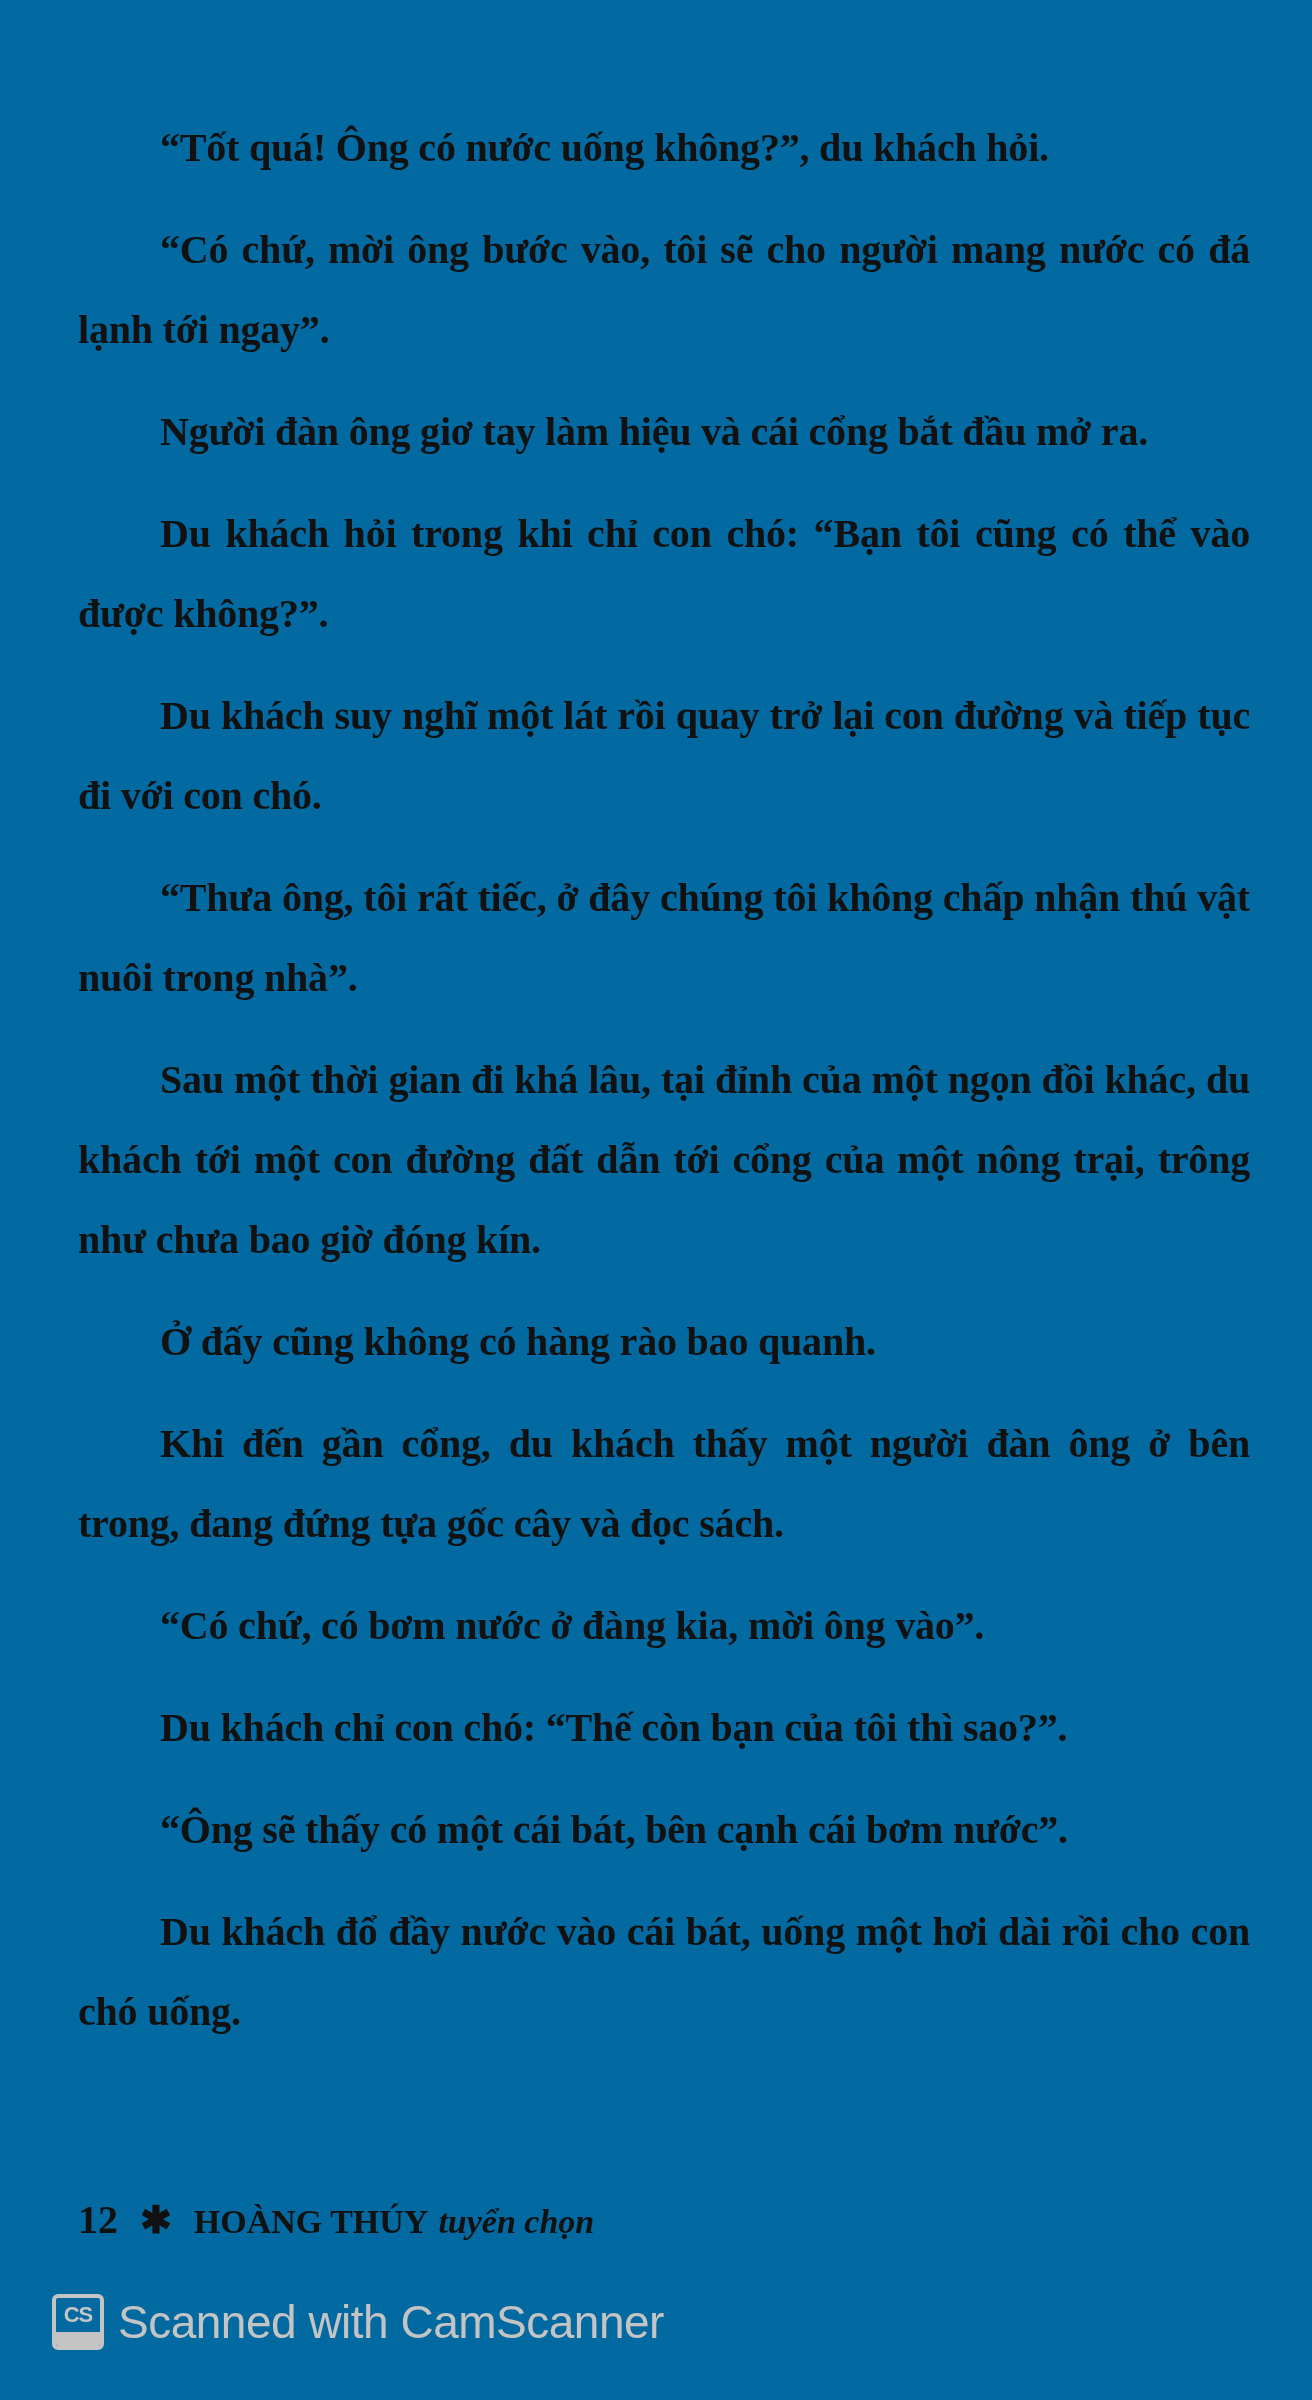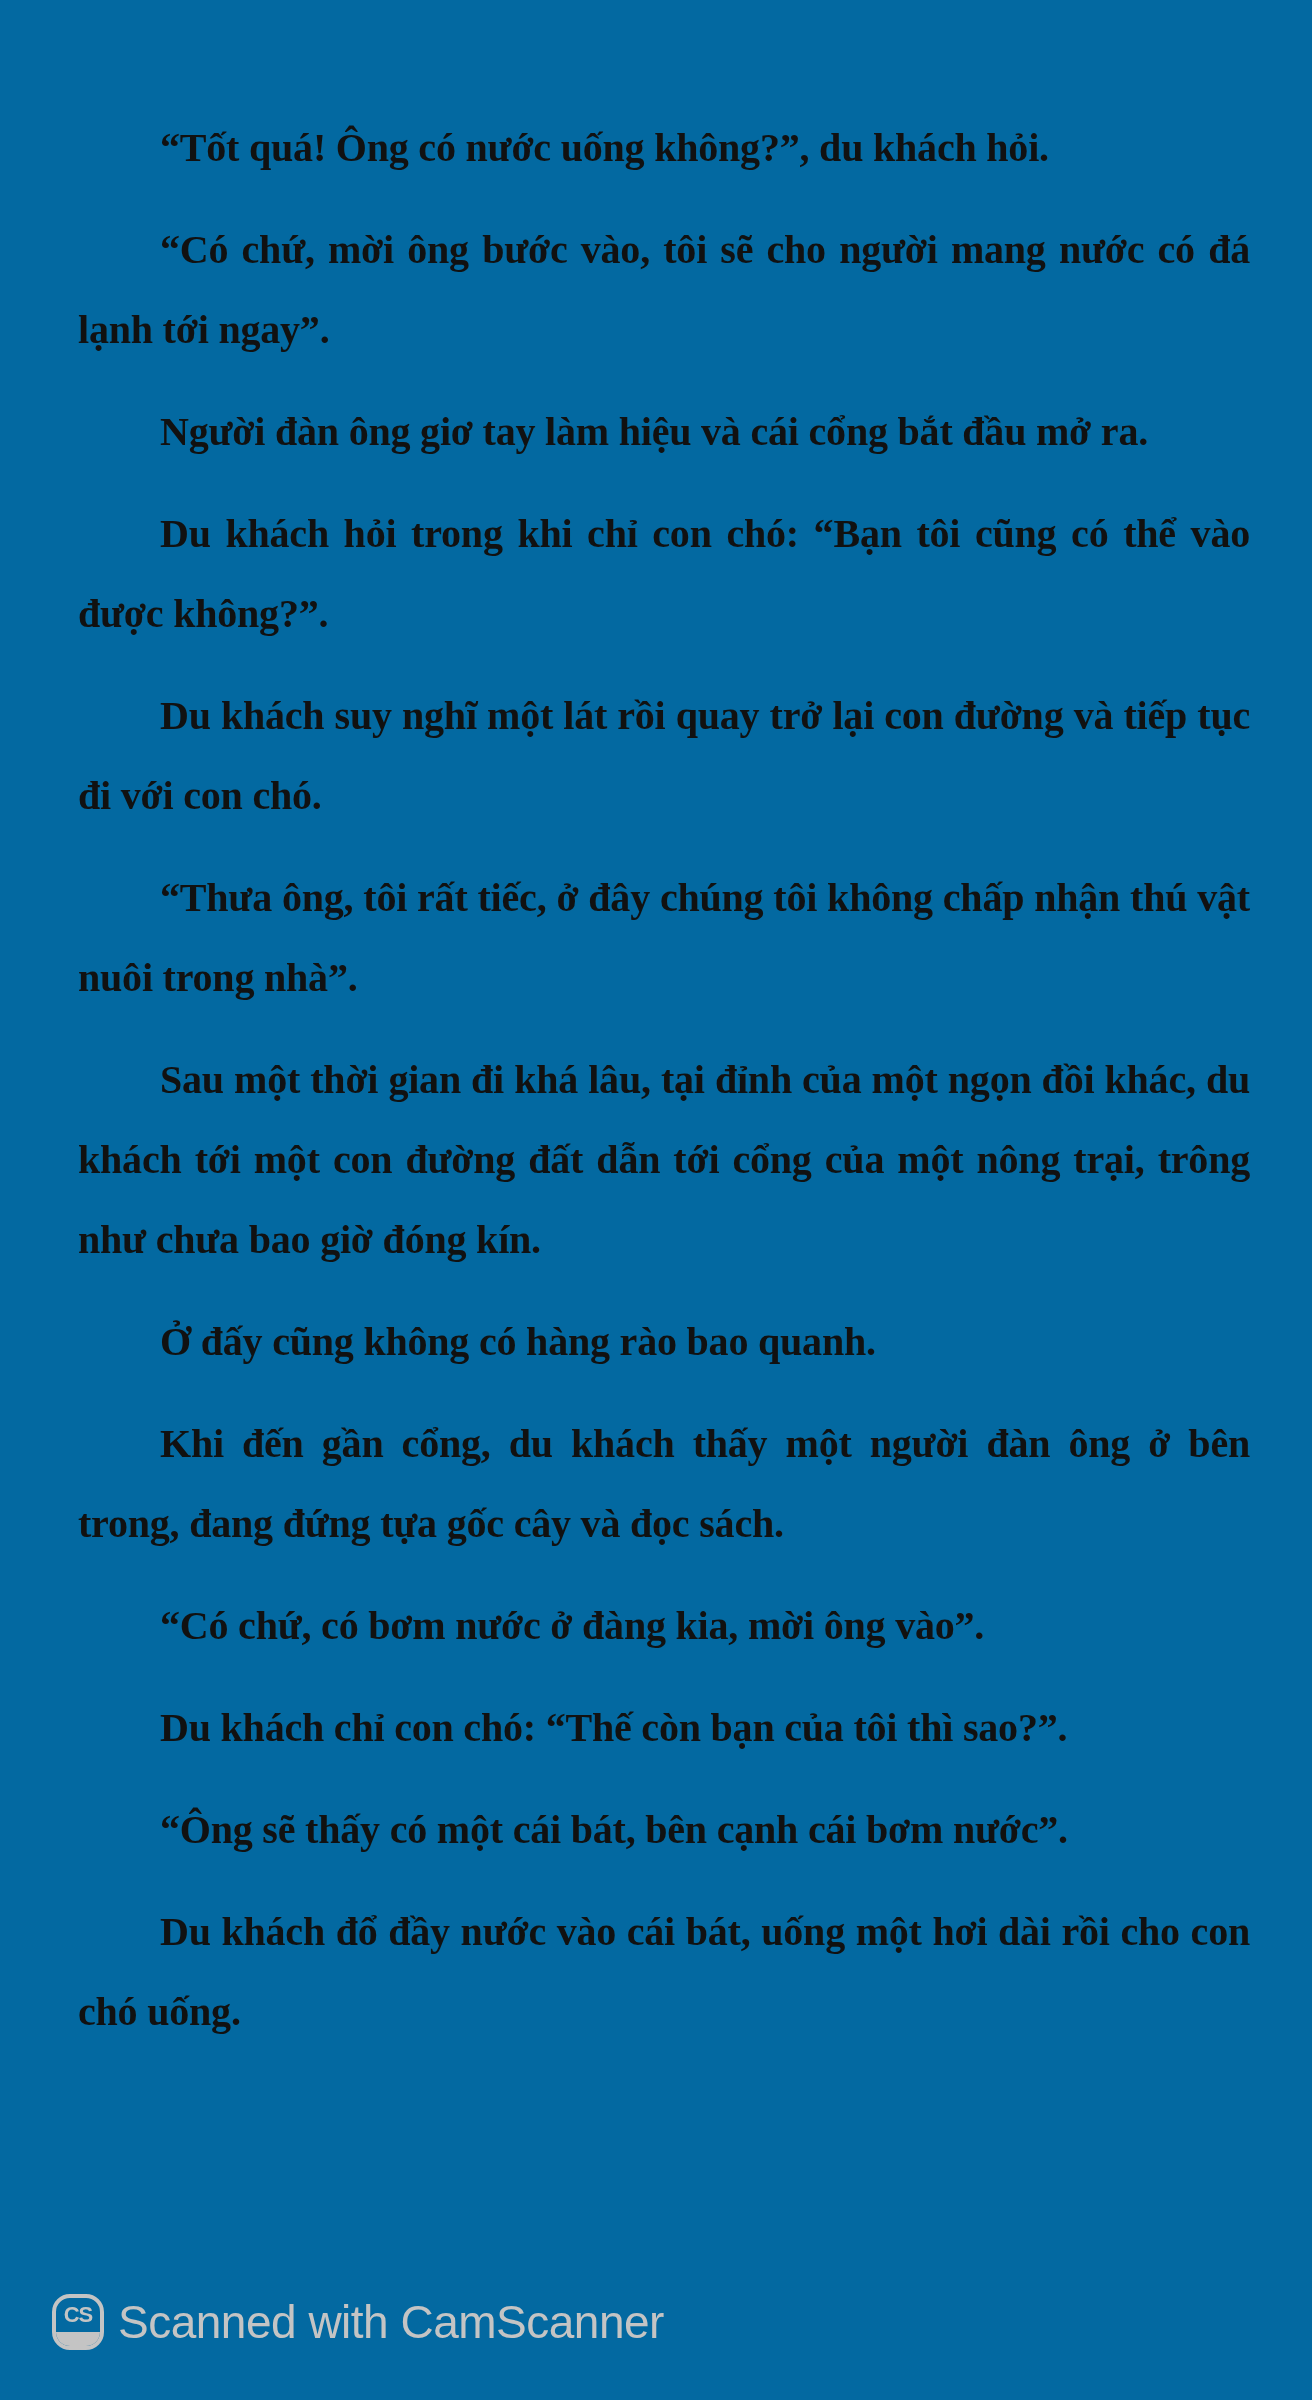"12" div.footer { html: none -> <div> <span>12</span> <span>✱</span> <span>HOÀNG THÚY</span> <span>tuyển chọn</span> </div> }
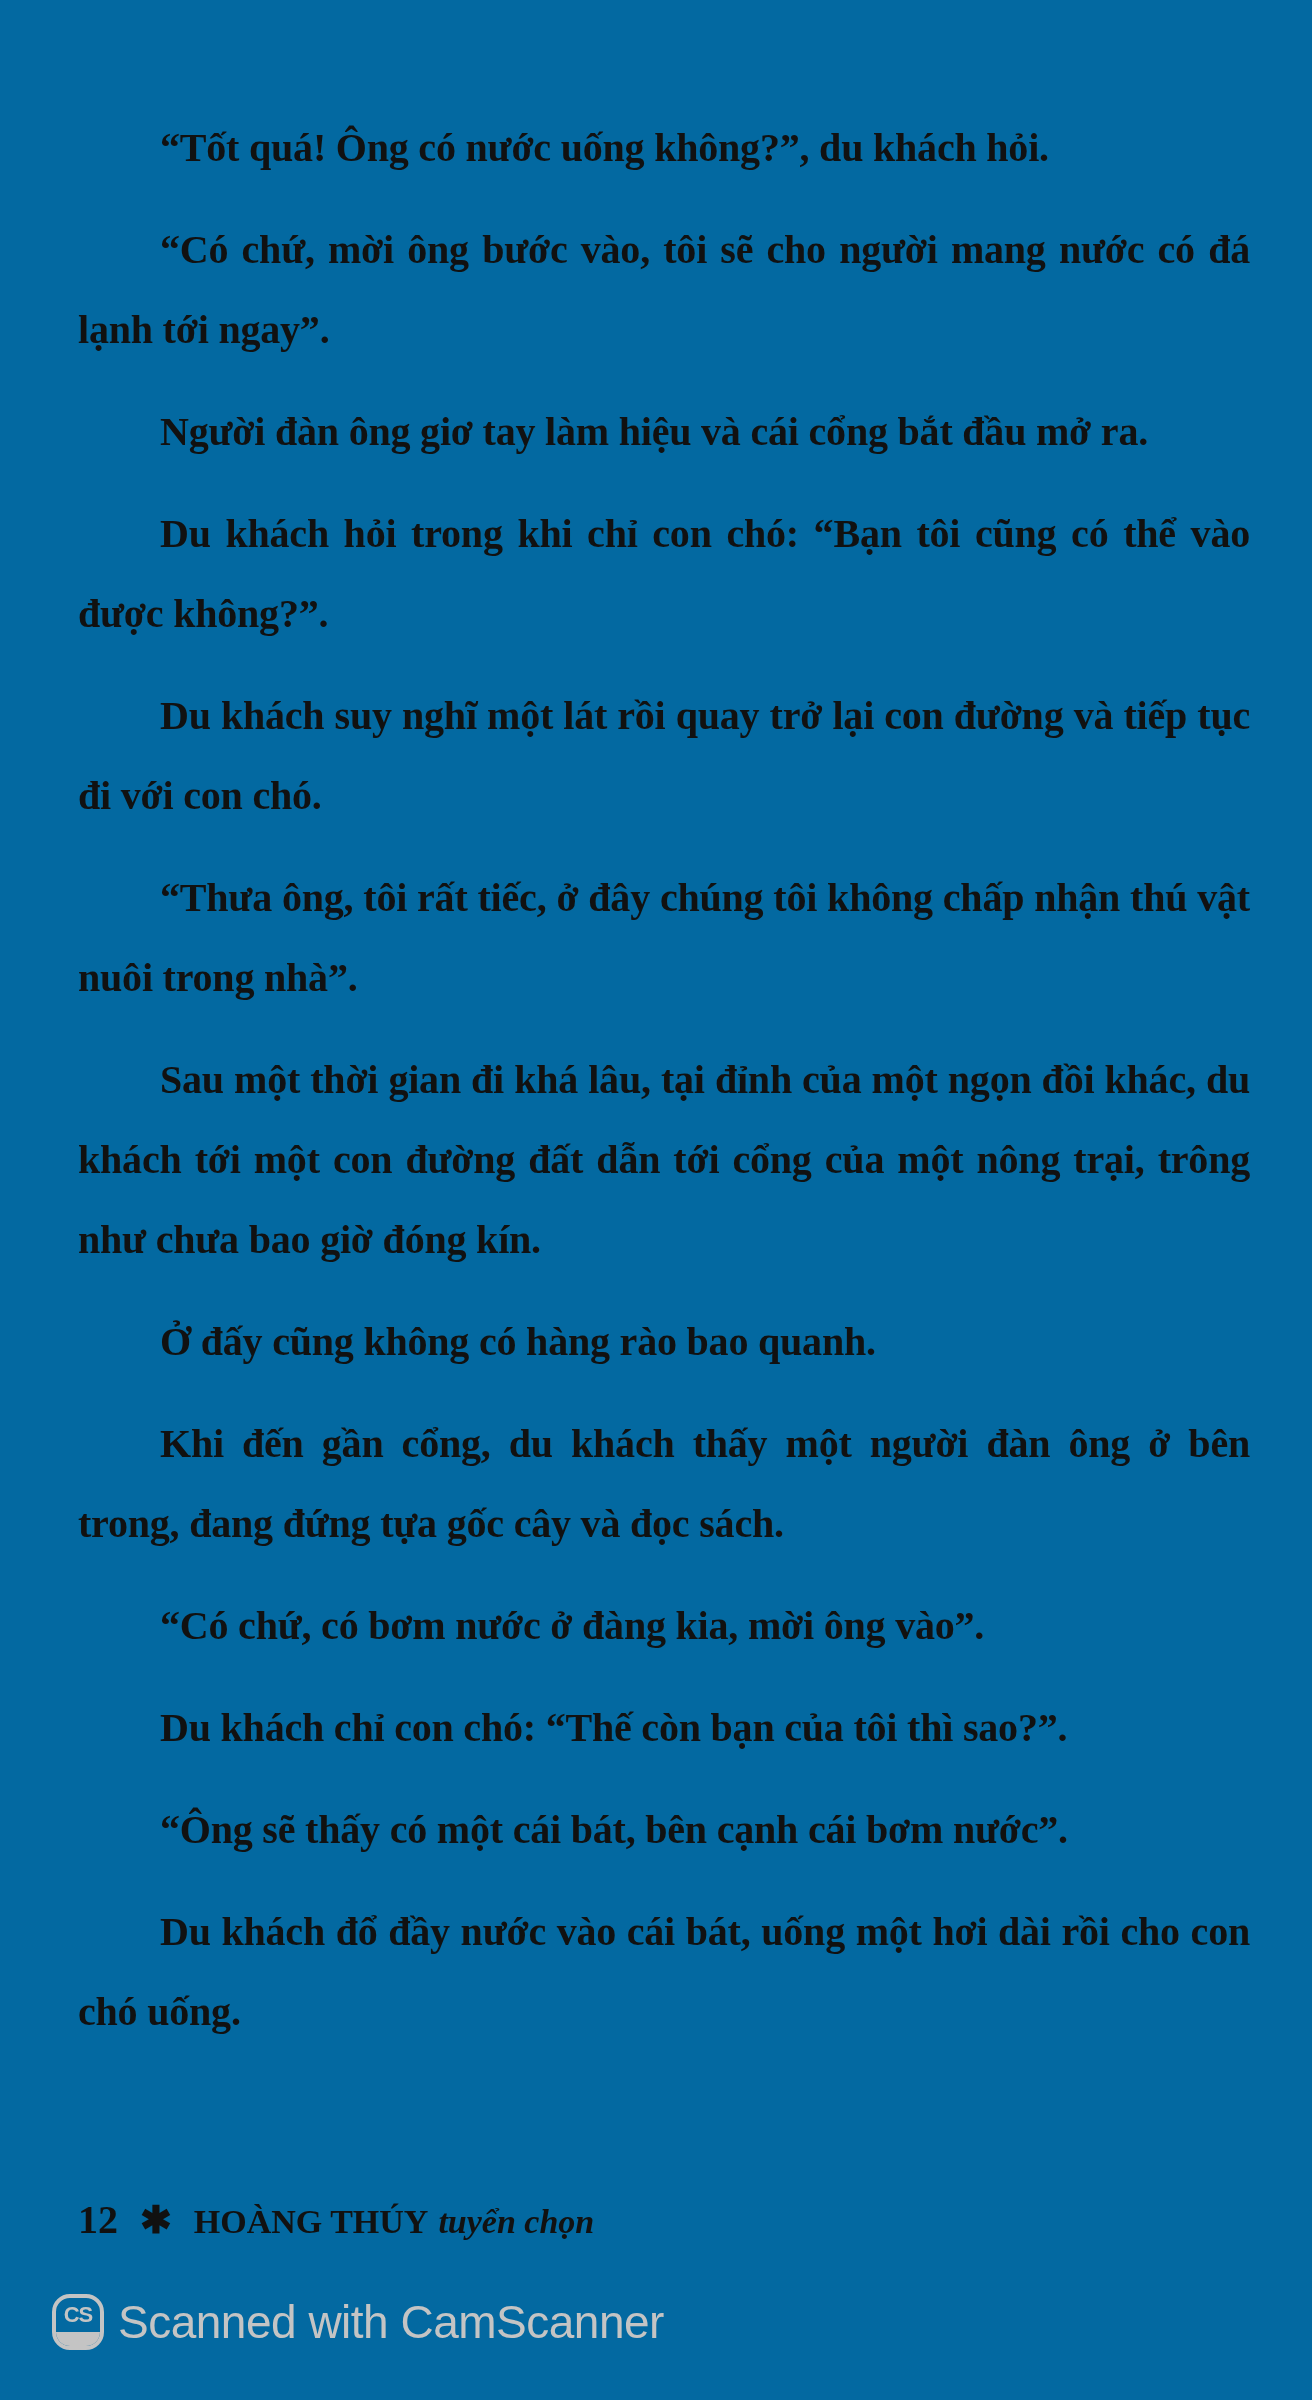"CS" .cs-logo { border-radius: 18px -> 6px }
